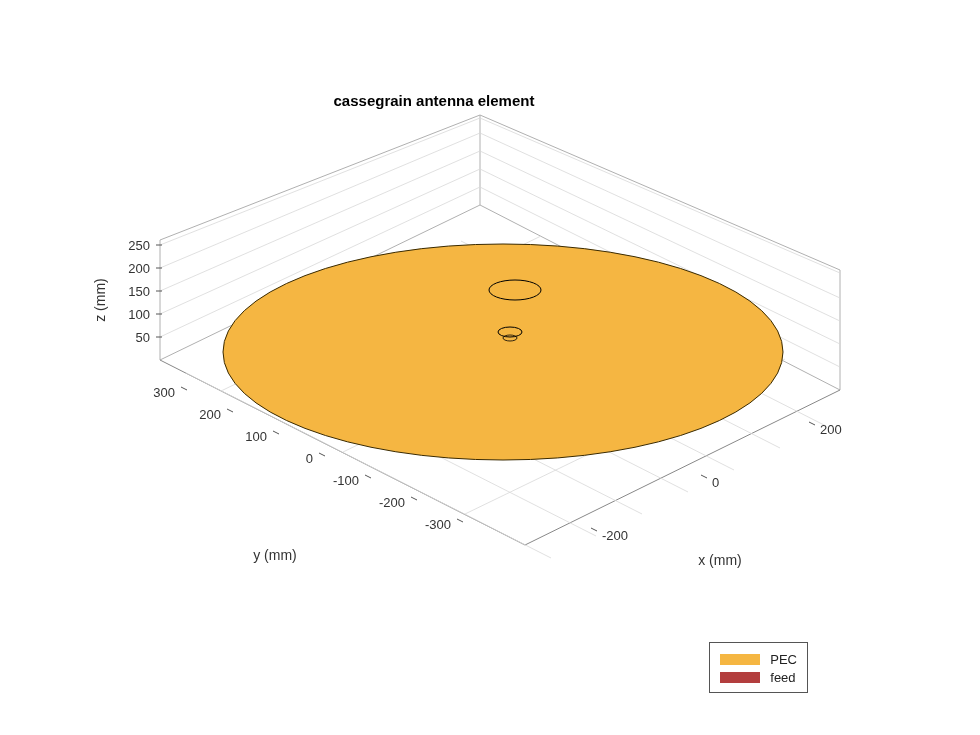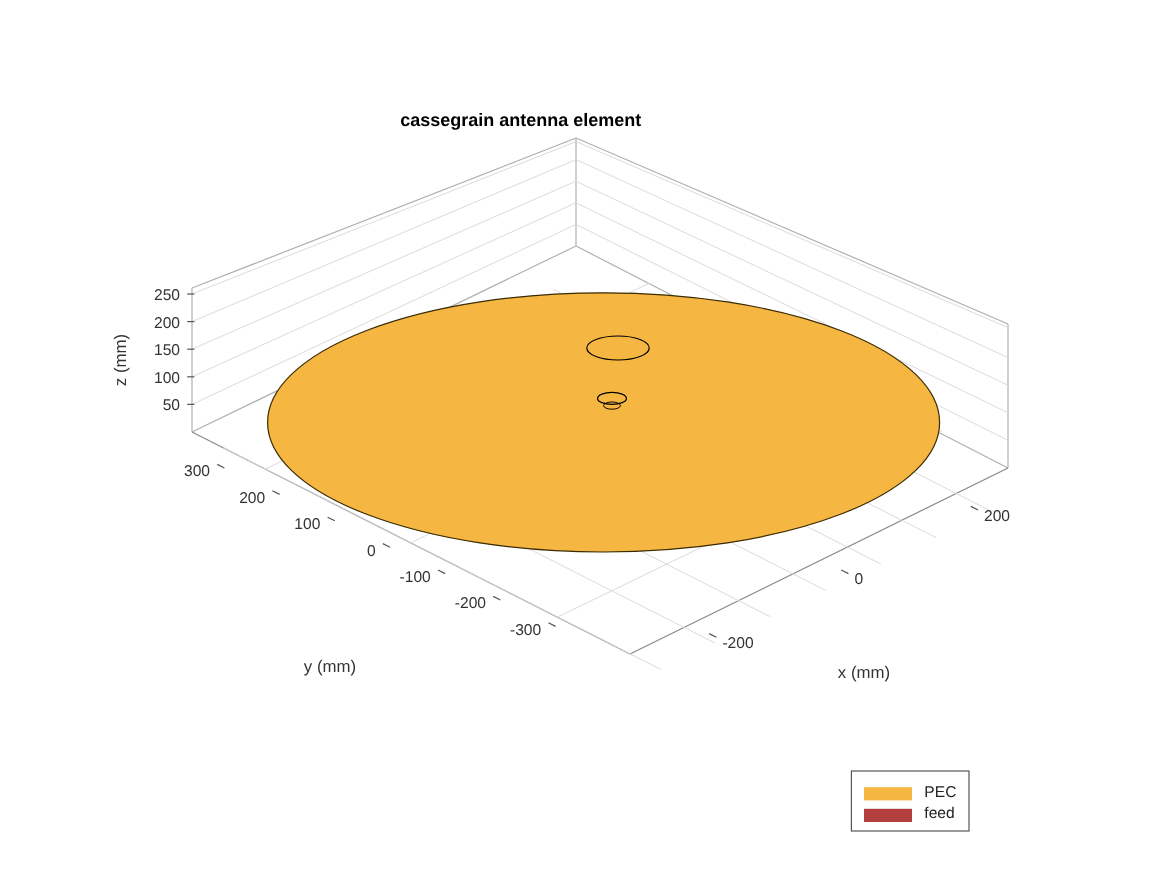"PEC" .legend-row { align-items: flex-end -> center }
